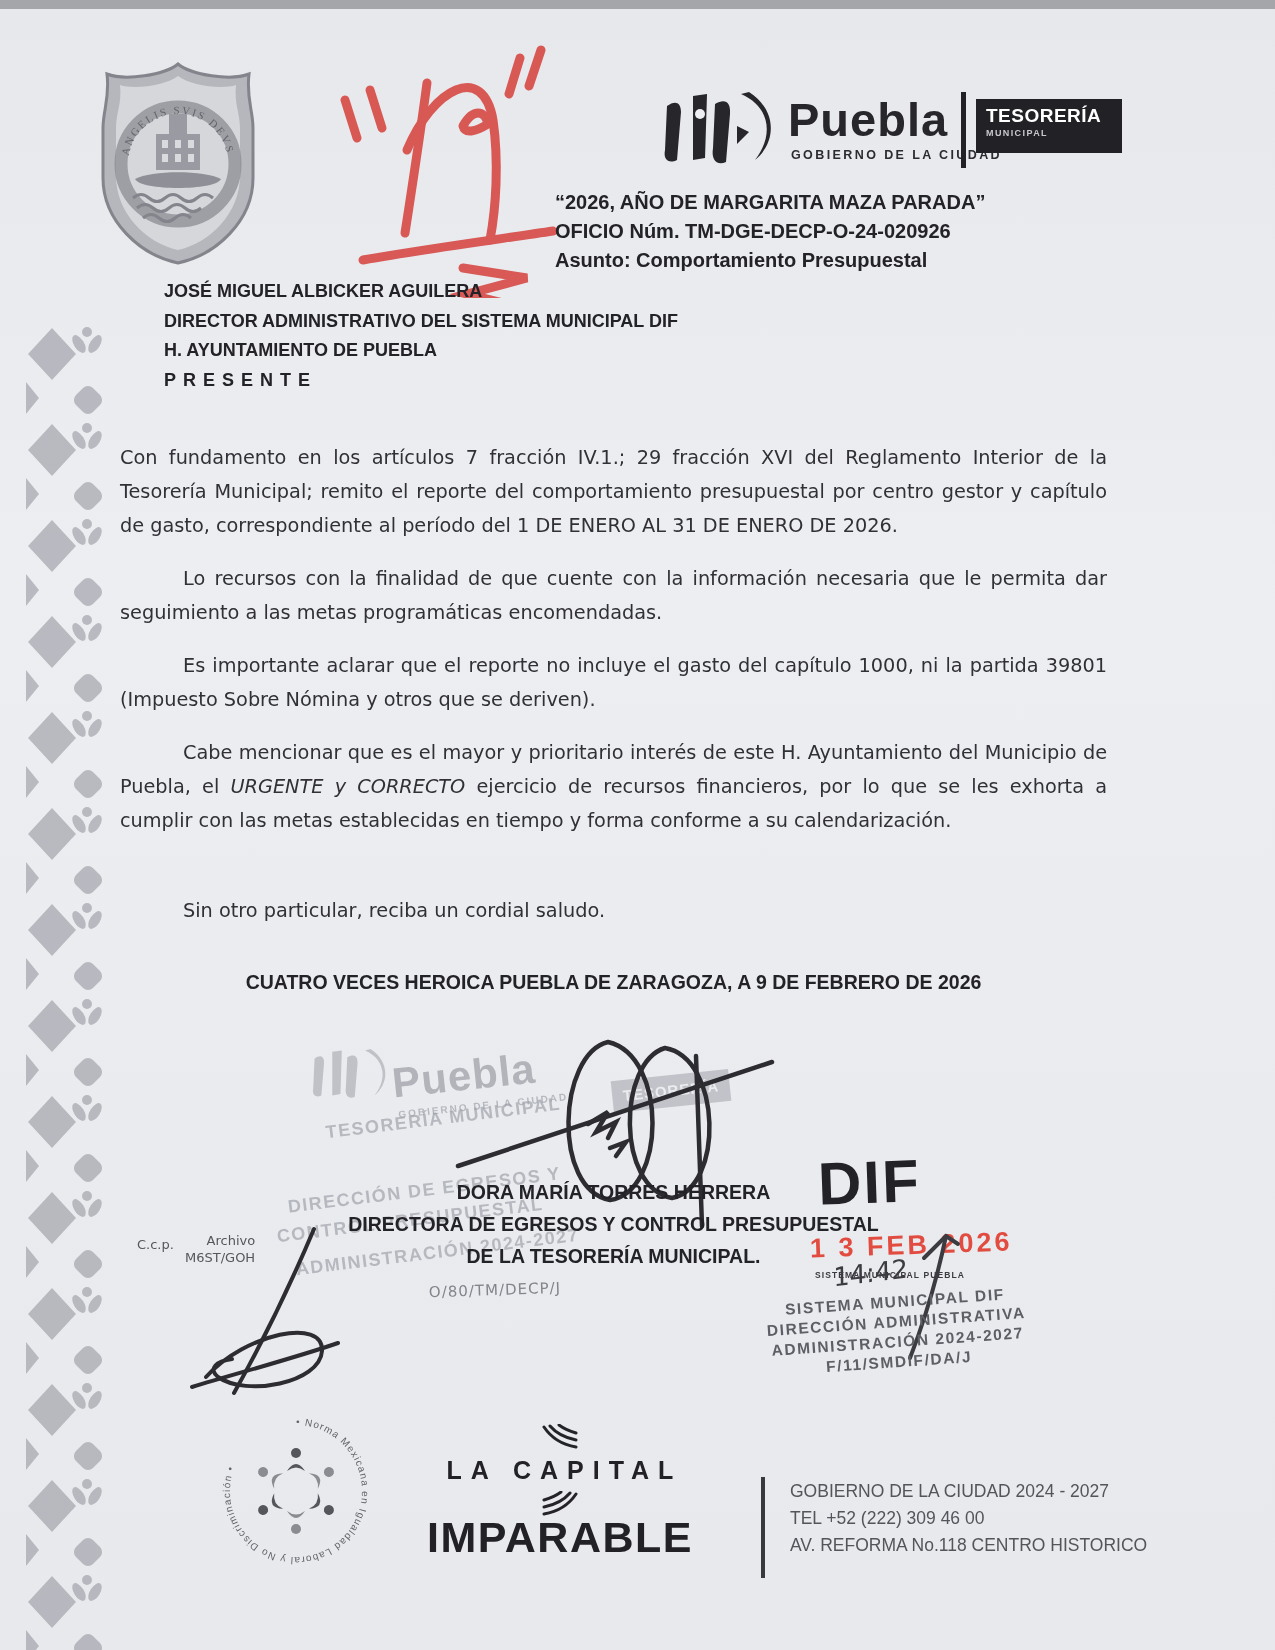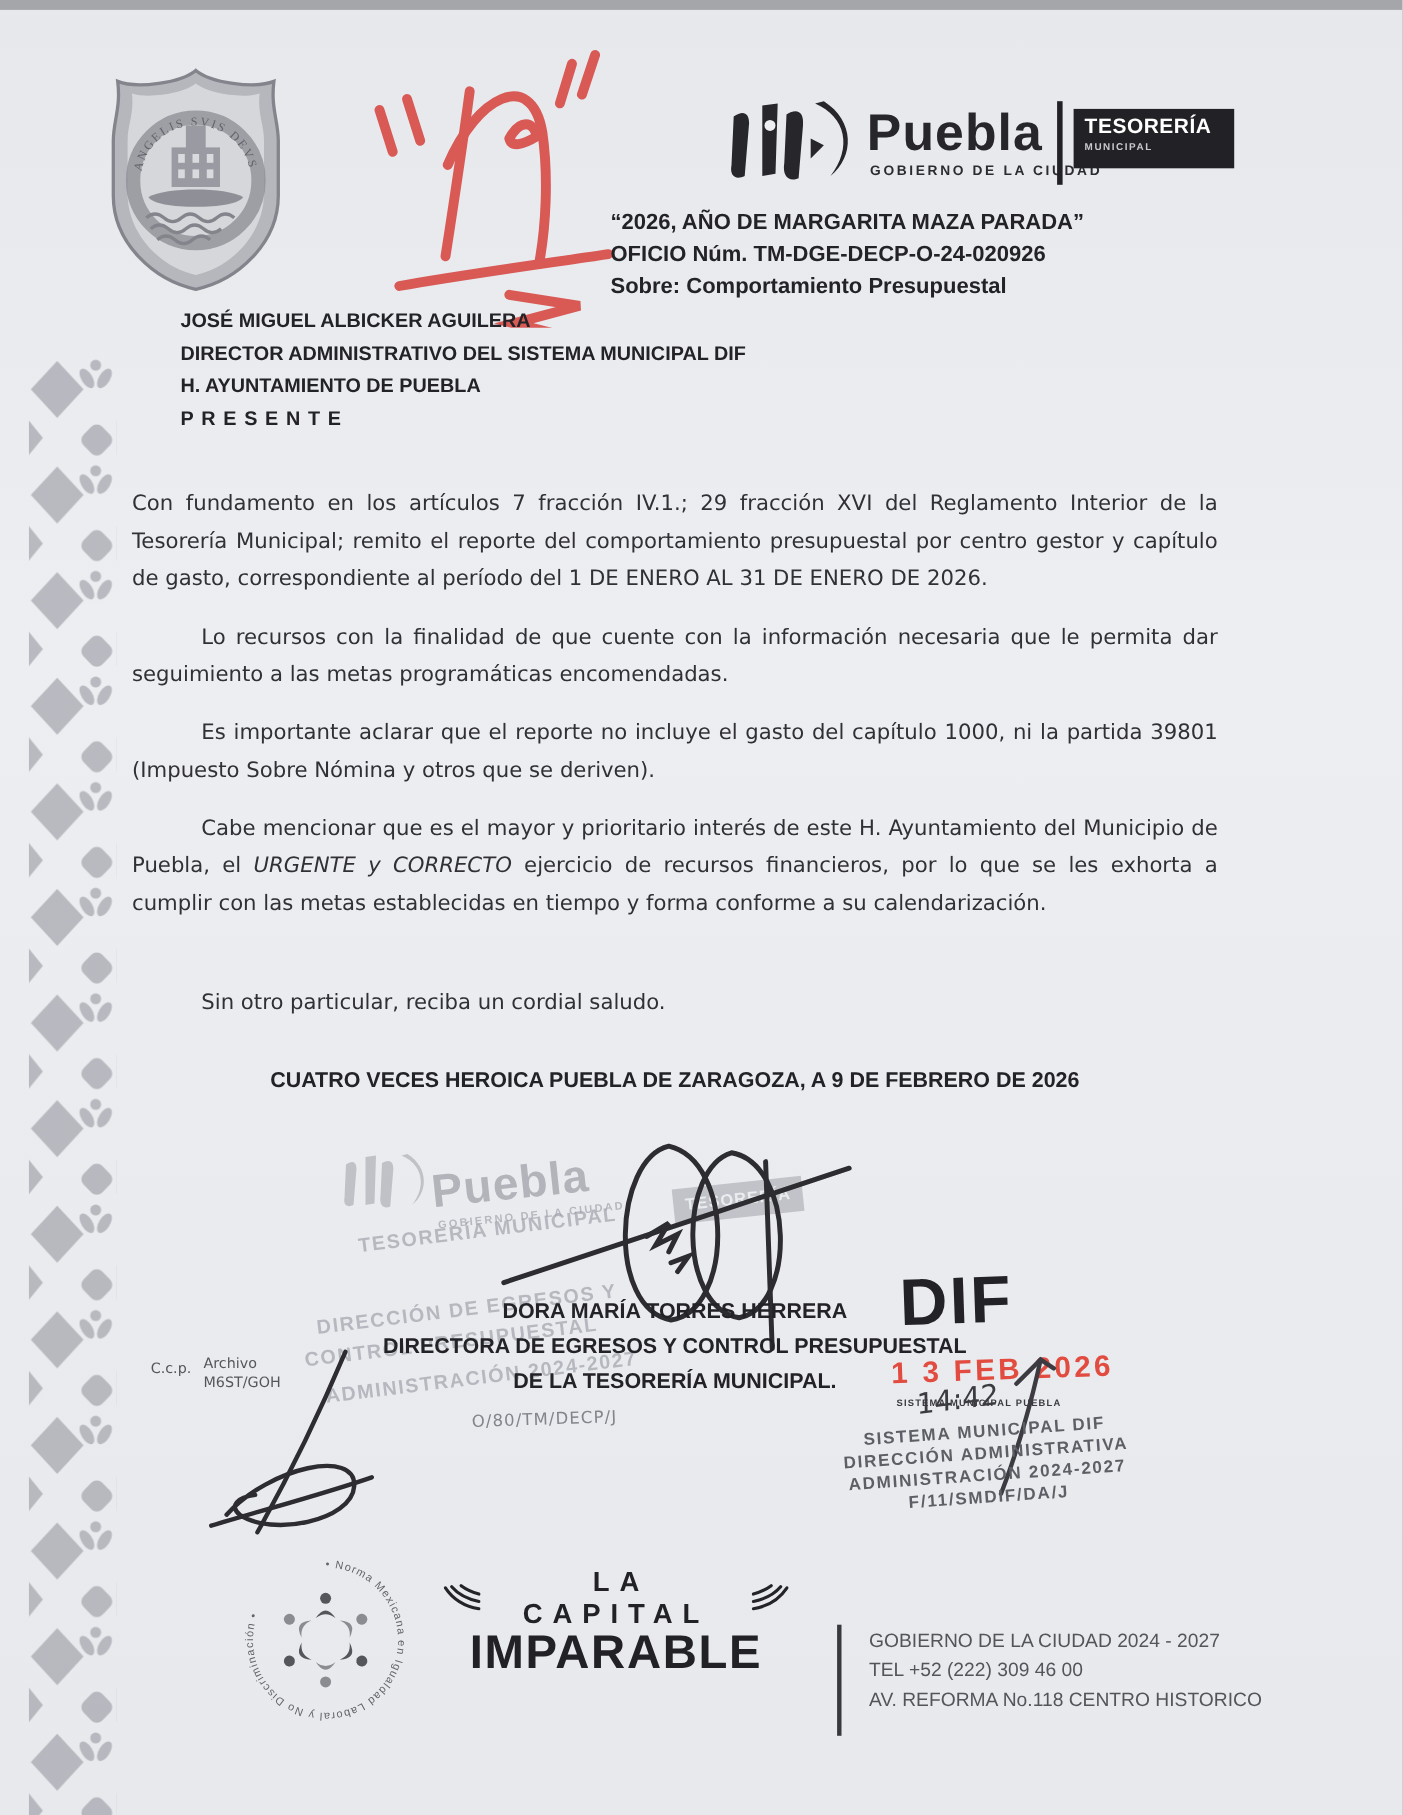"Sobre: Comportamiento Presupuestal" div { text: Sobre -> Asunto }
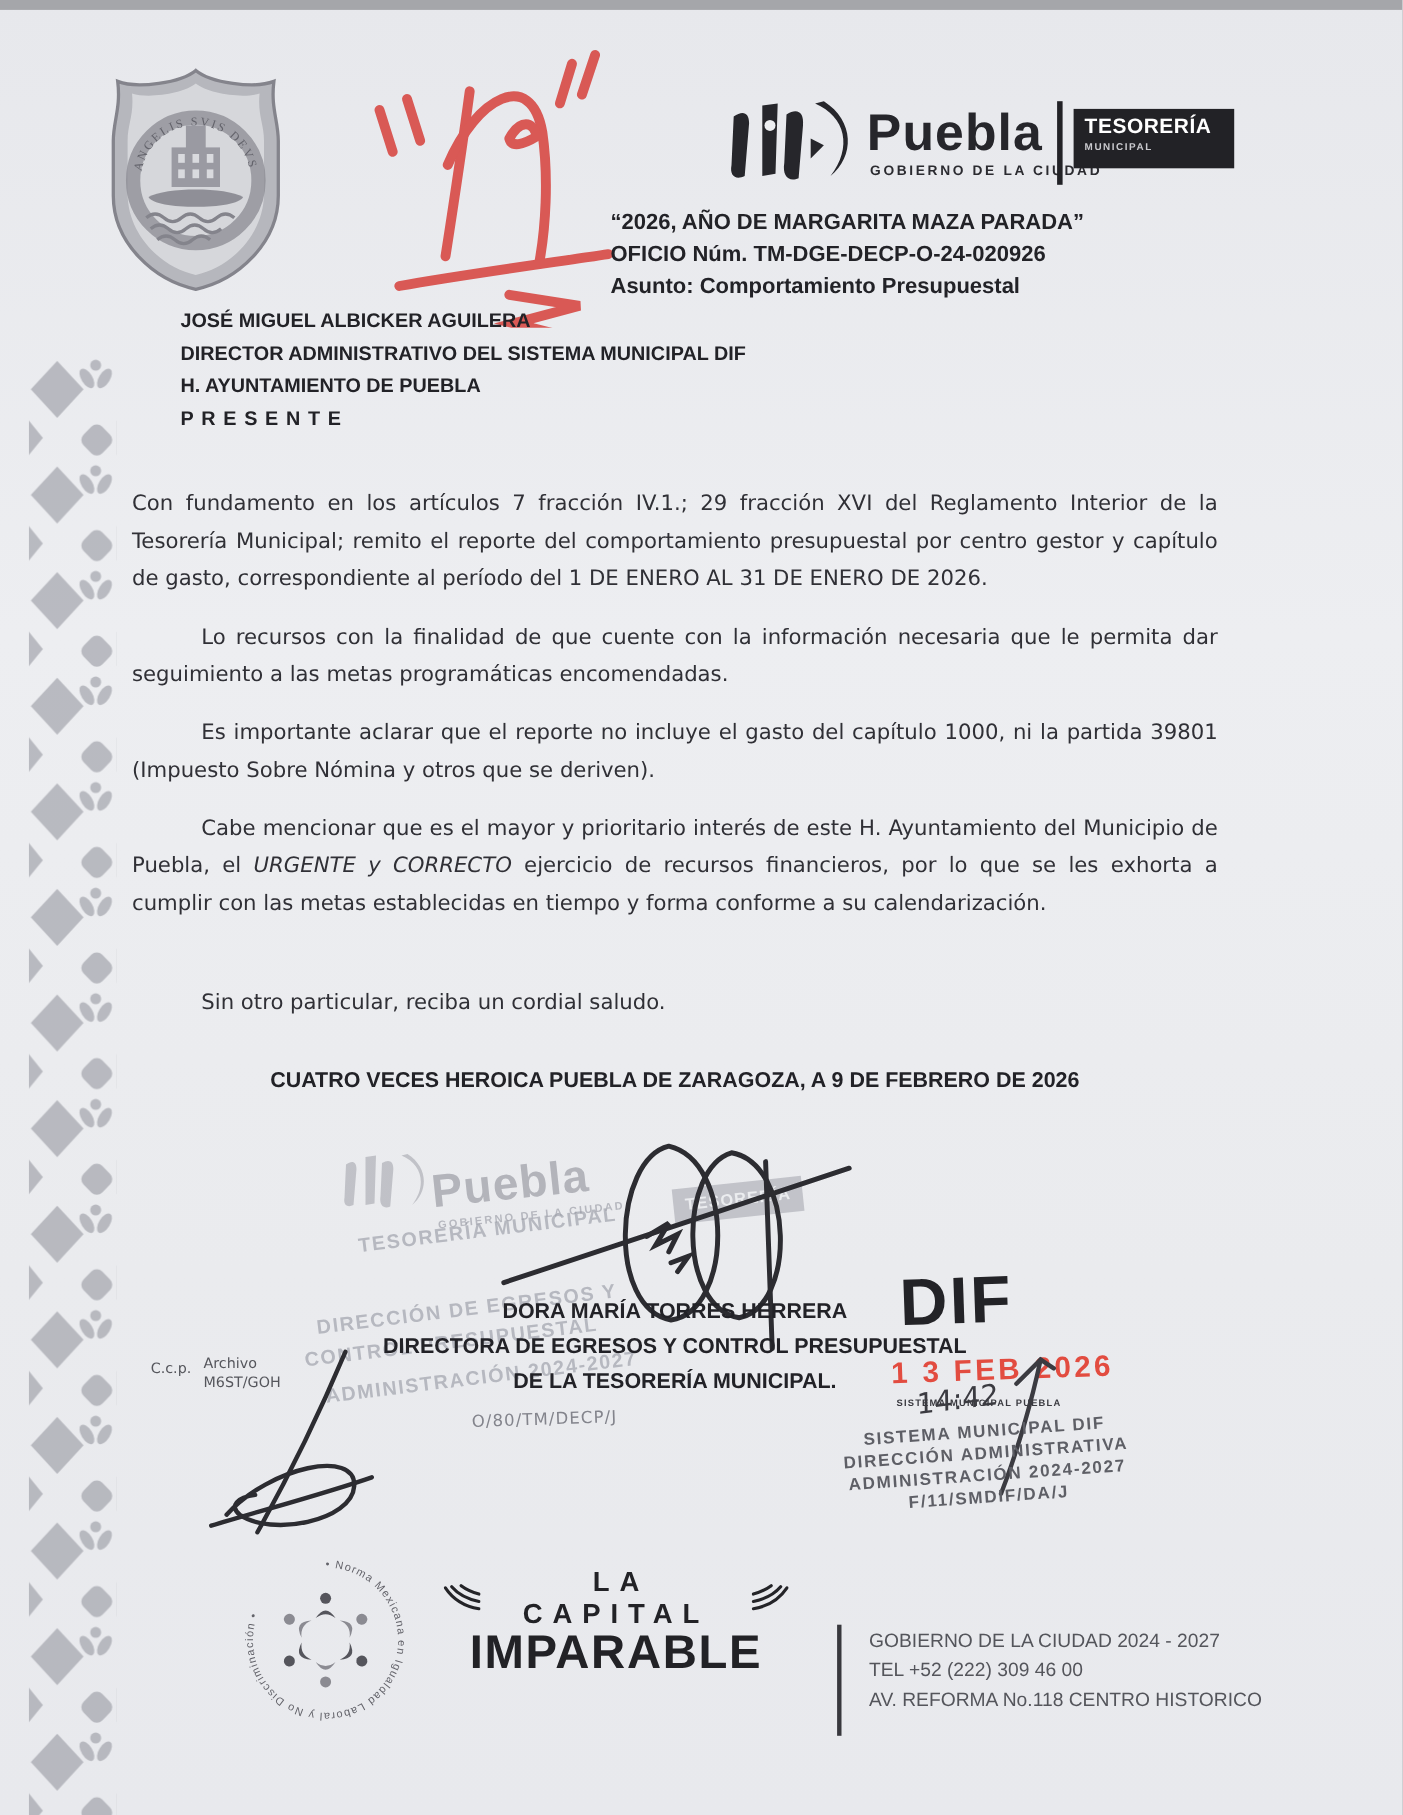"Archivo" #ccp-dest { text-align: none -> right }
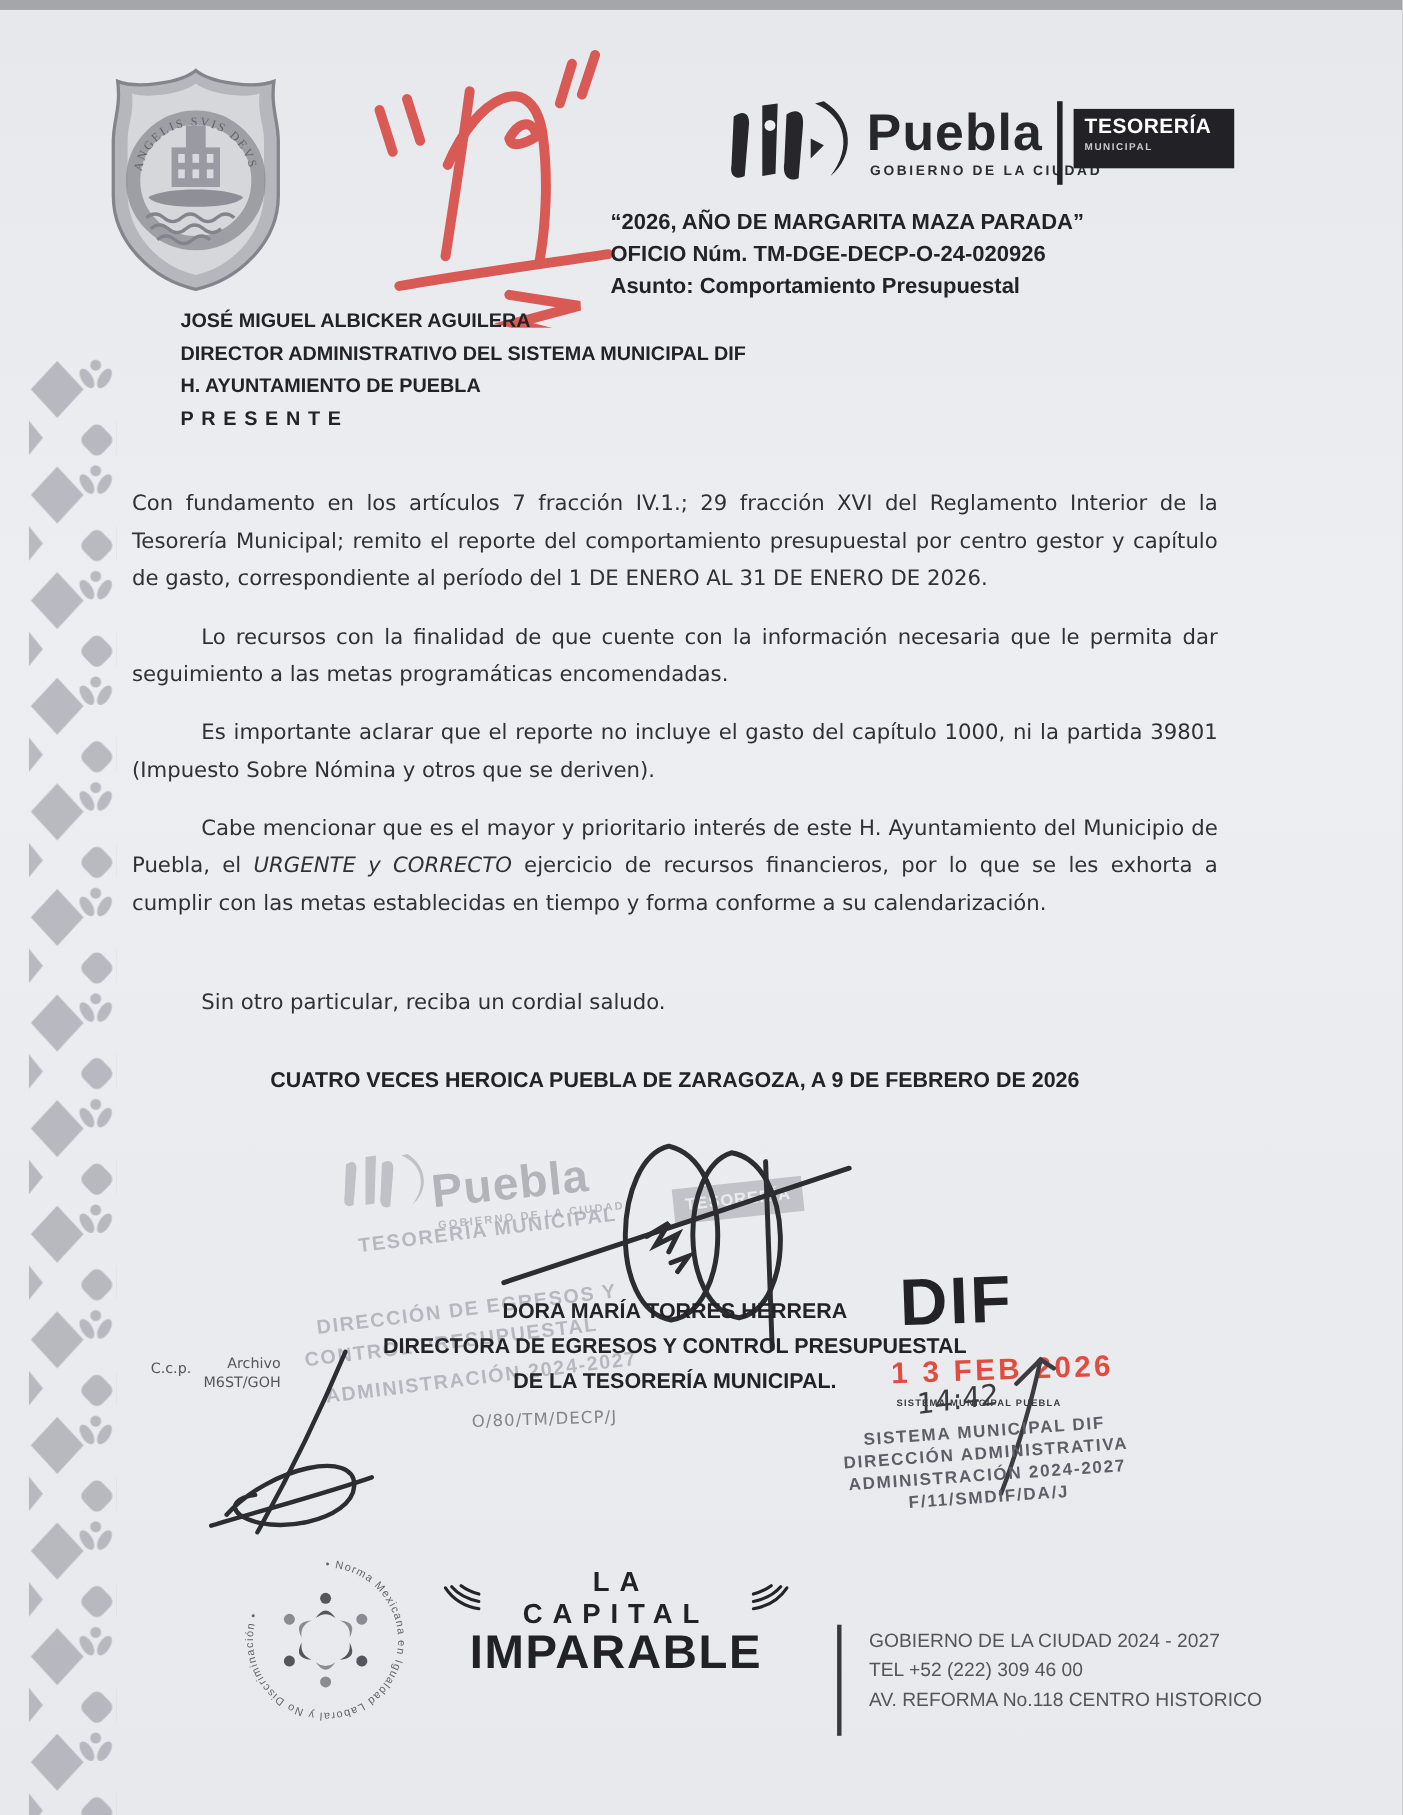"LA CAPITAL" #capital .row1 { flex-direction: none -> column }
